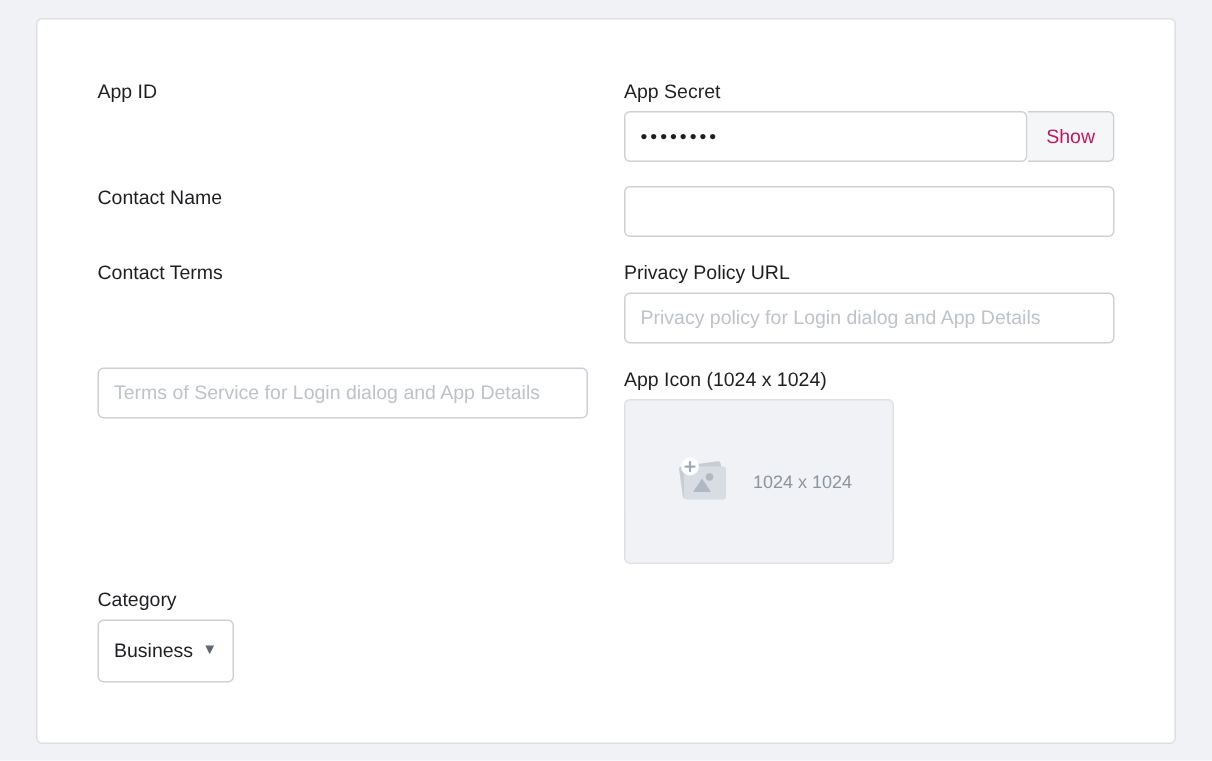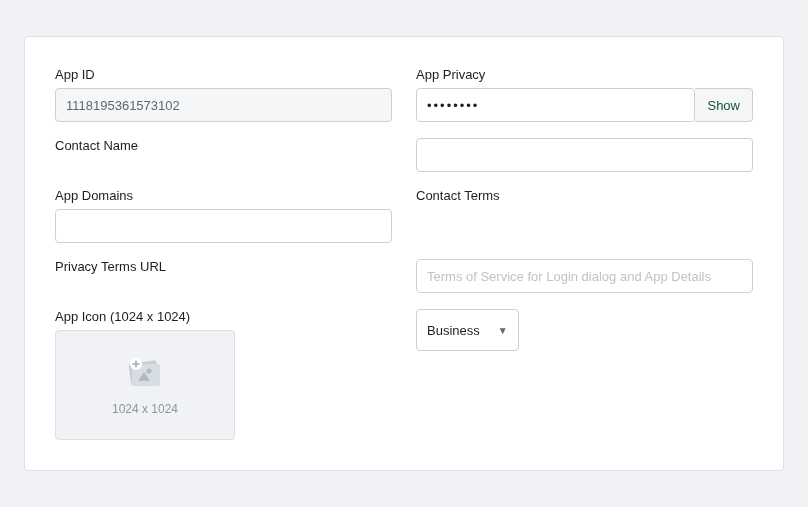"App ID" .card { padding: 30px -> 40px }
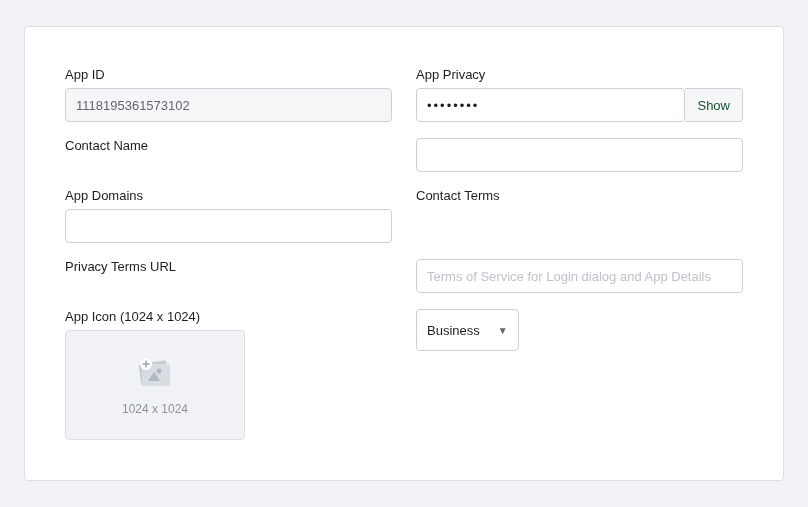"App Privacy" label { text: Privacy -> Secret }
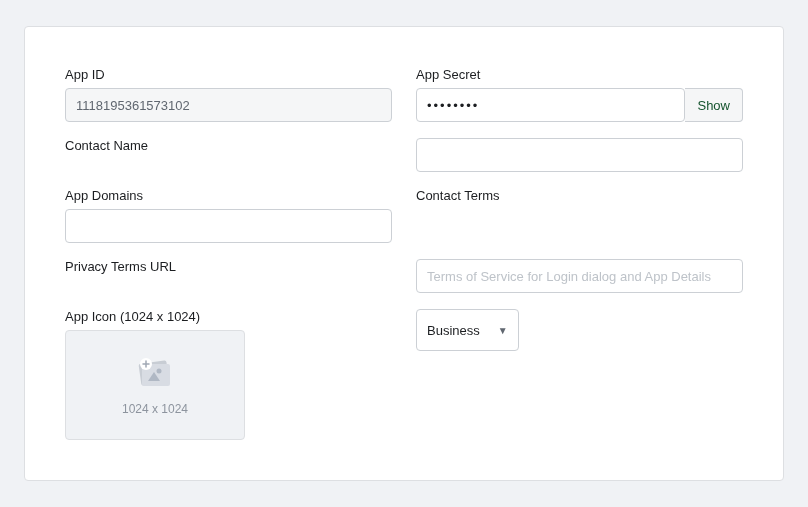"1118195361573102" input.app-id-input { html: <input> -> none }
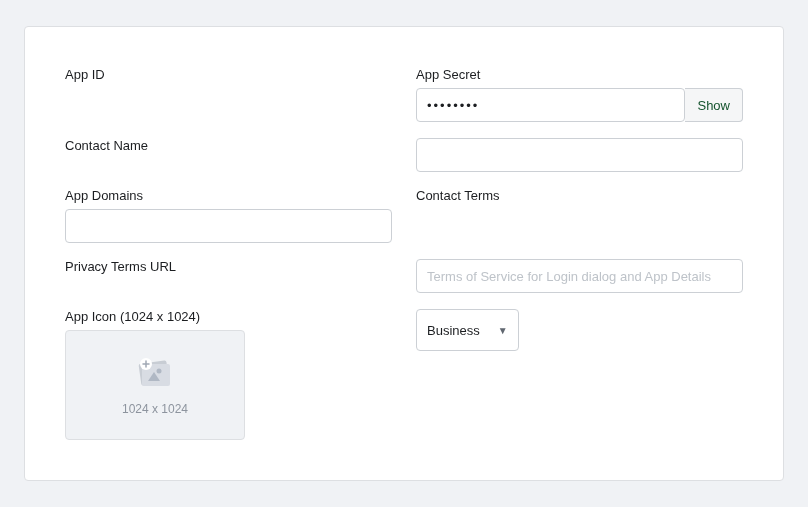"Show" .show-btn { color: #14532d -> #be185d }
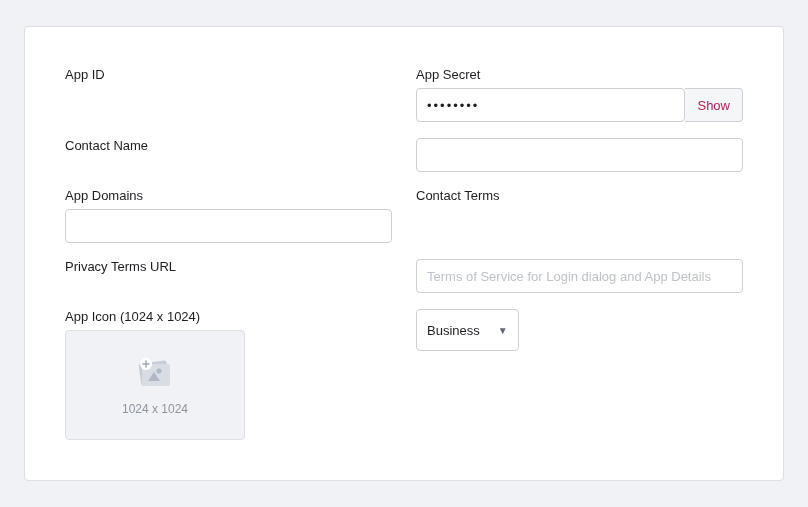"App Domains" div.form-group { html: <div> <label>App Domains</label> <input> </div> -> none }
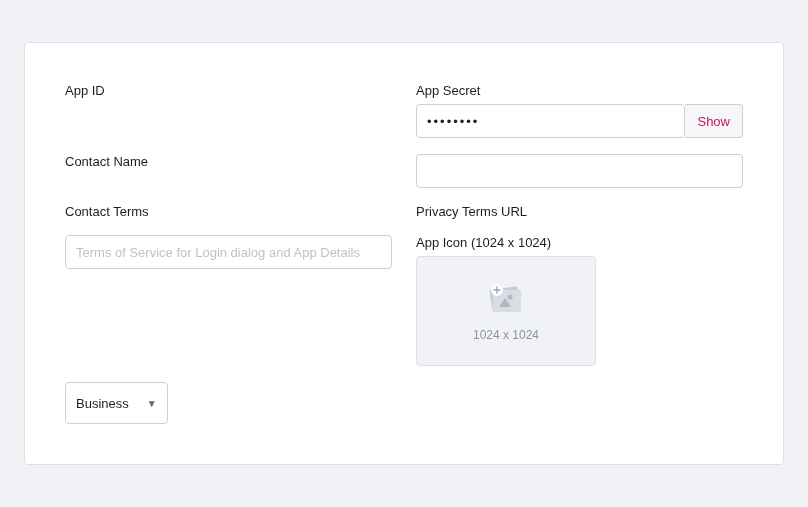"Privacy Terms URL" label { text: Terms -> Policy }
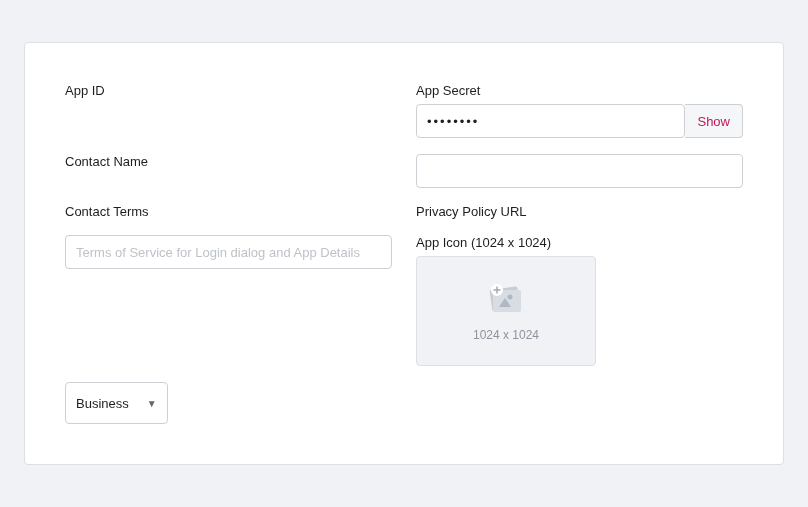"Privacy policy for Login dialog" input { html: none -> <input> }
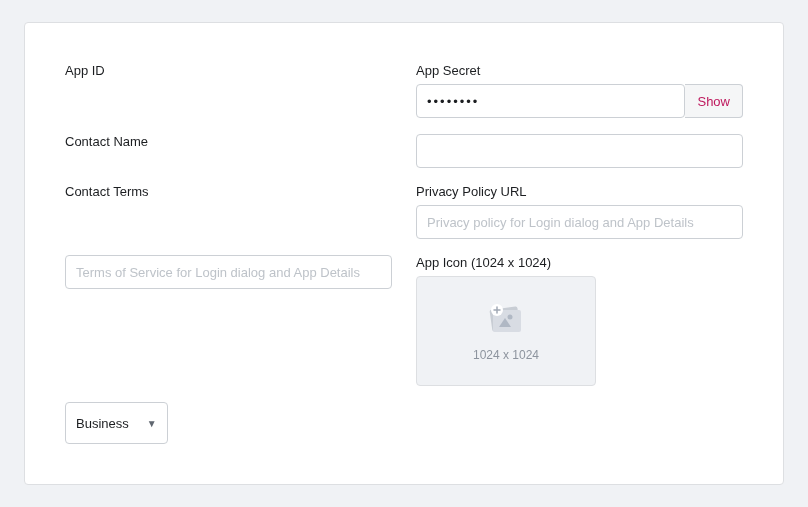"1024 x 1024" .icon-upload-area { flex-direction: column -> row }
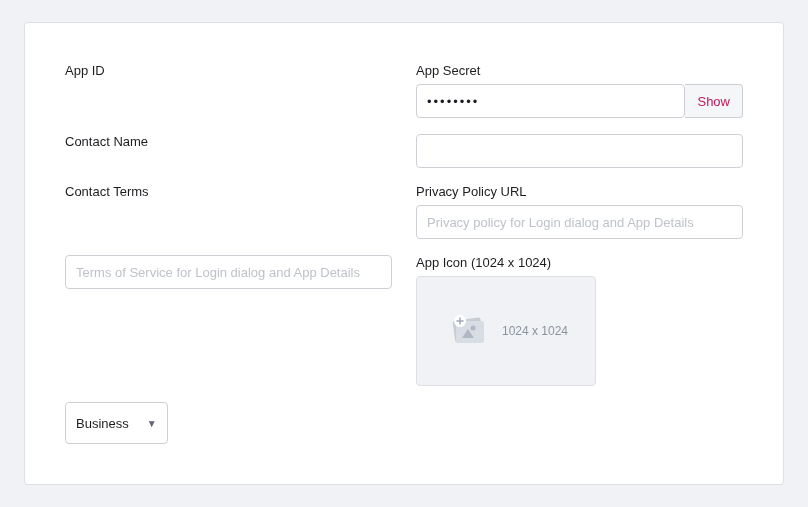"Category" label { html: none -> <label>Category</label> }
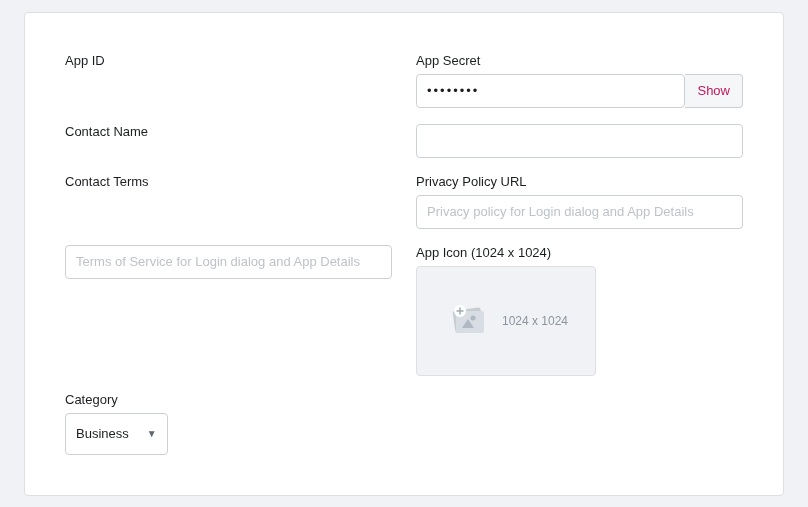"Business" .category-select { gap: 18px -> 6px }
